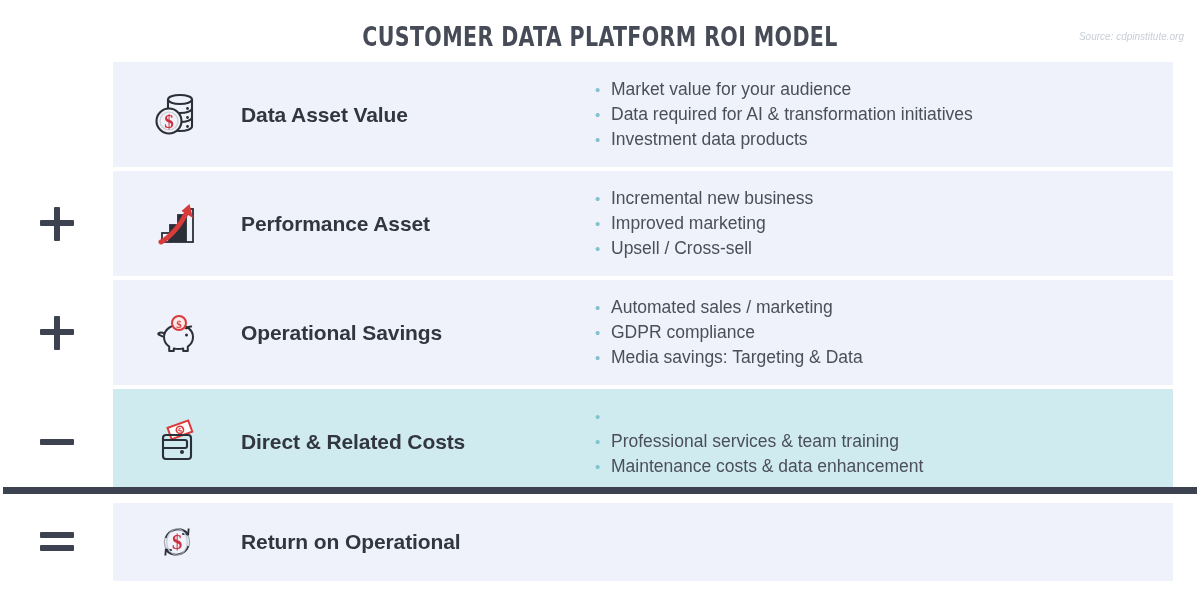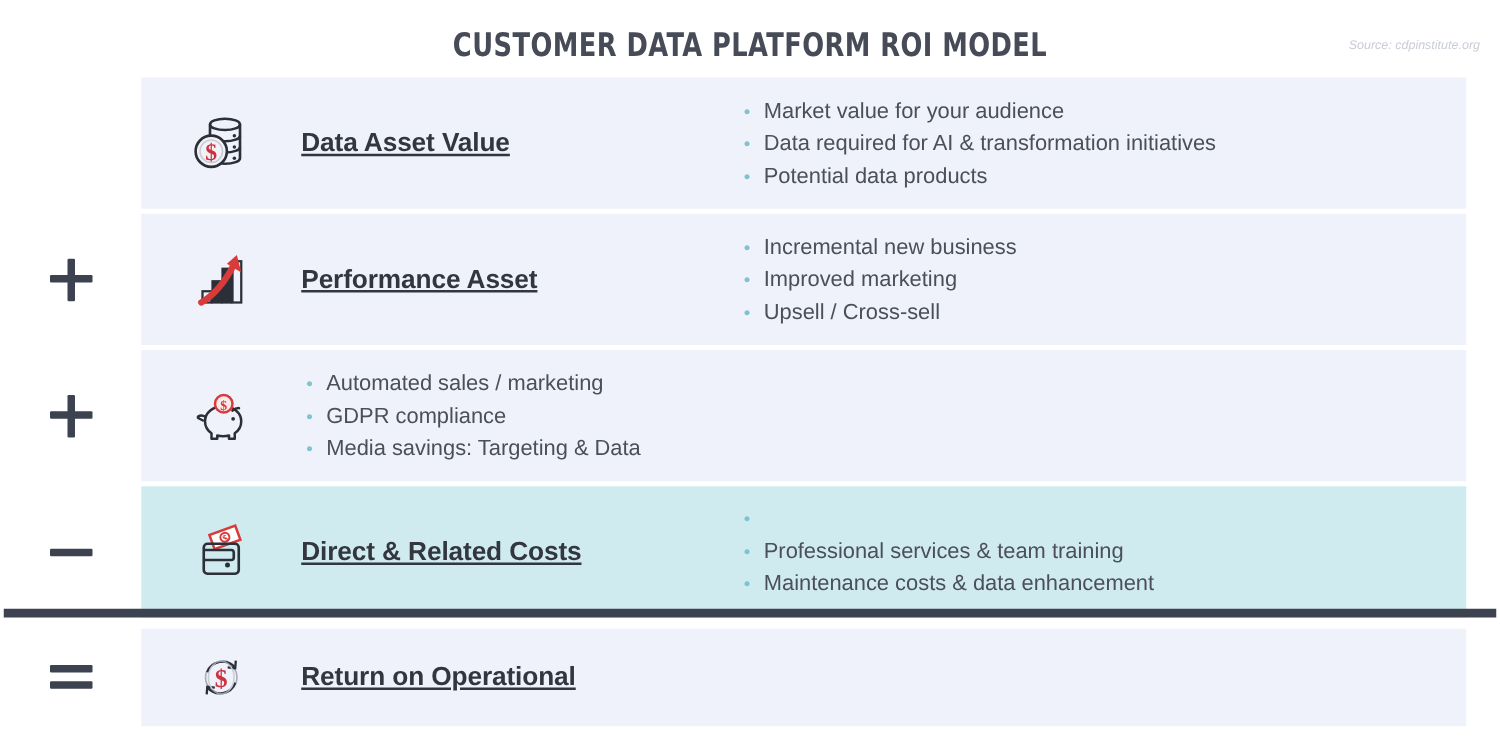"Data Asset Value" .label { text-decoration: underline -> none }
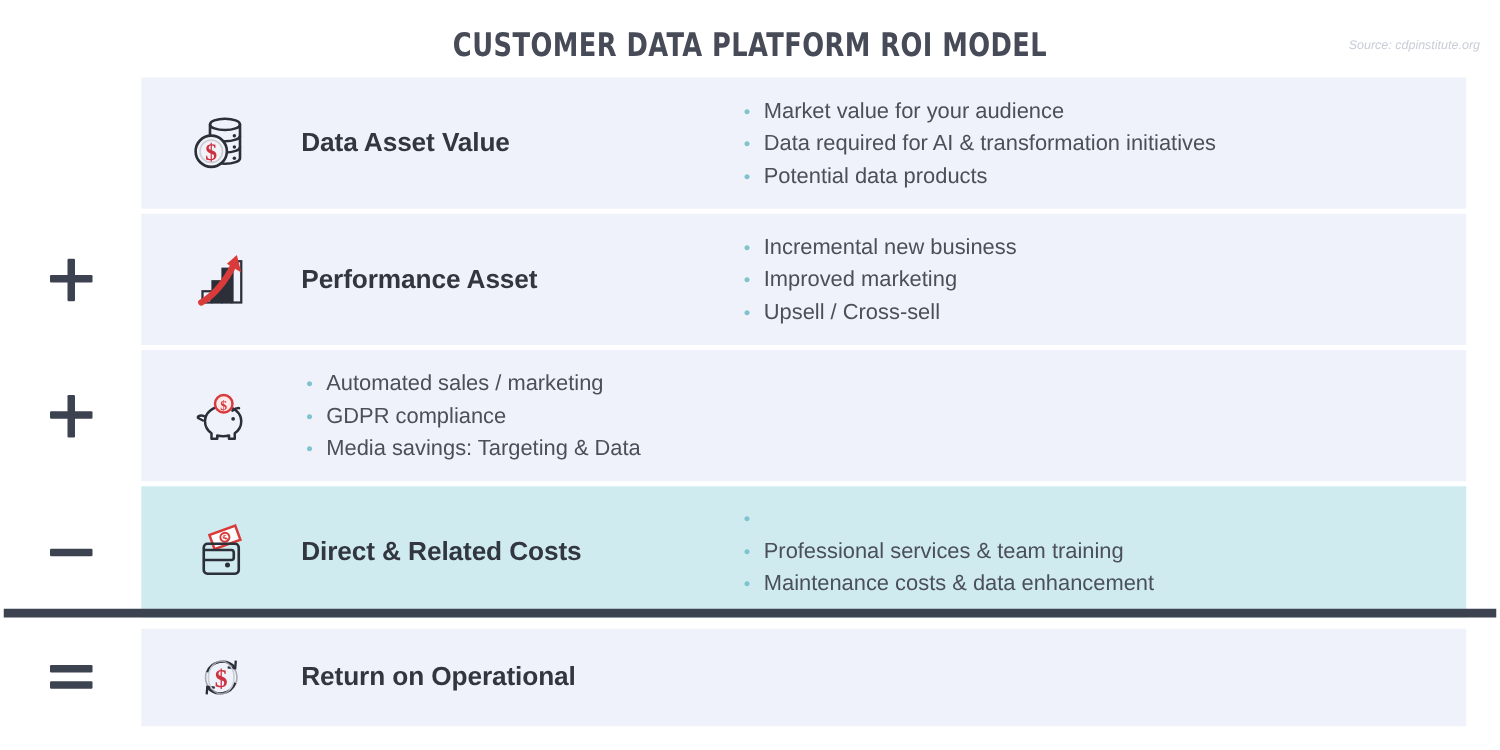"Potential data products" span.btext { text: Potential -> Investment }
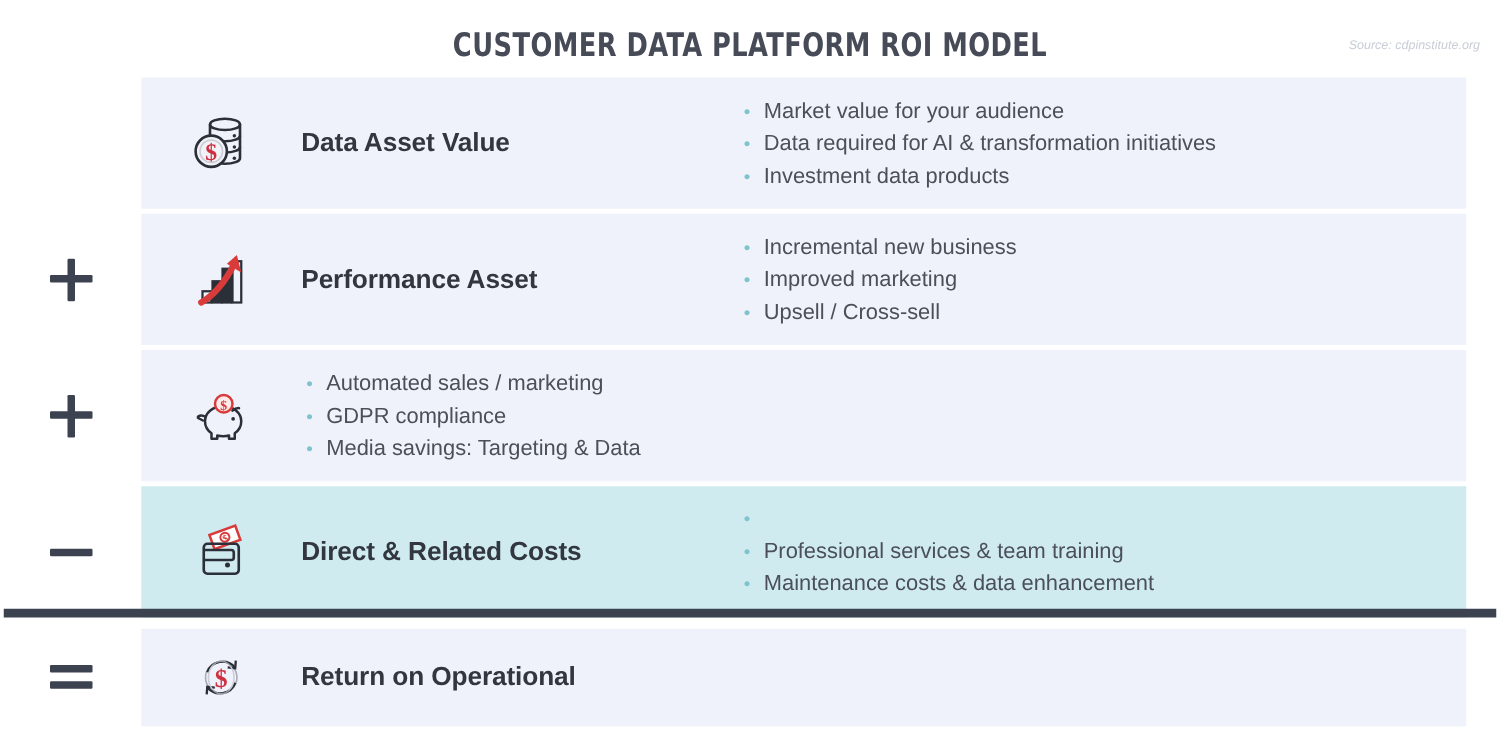"Operational Savings" div.label-cell { html: none -> <div> <div>Operational Savings</div> </div> }
